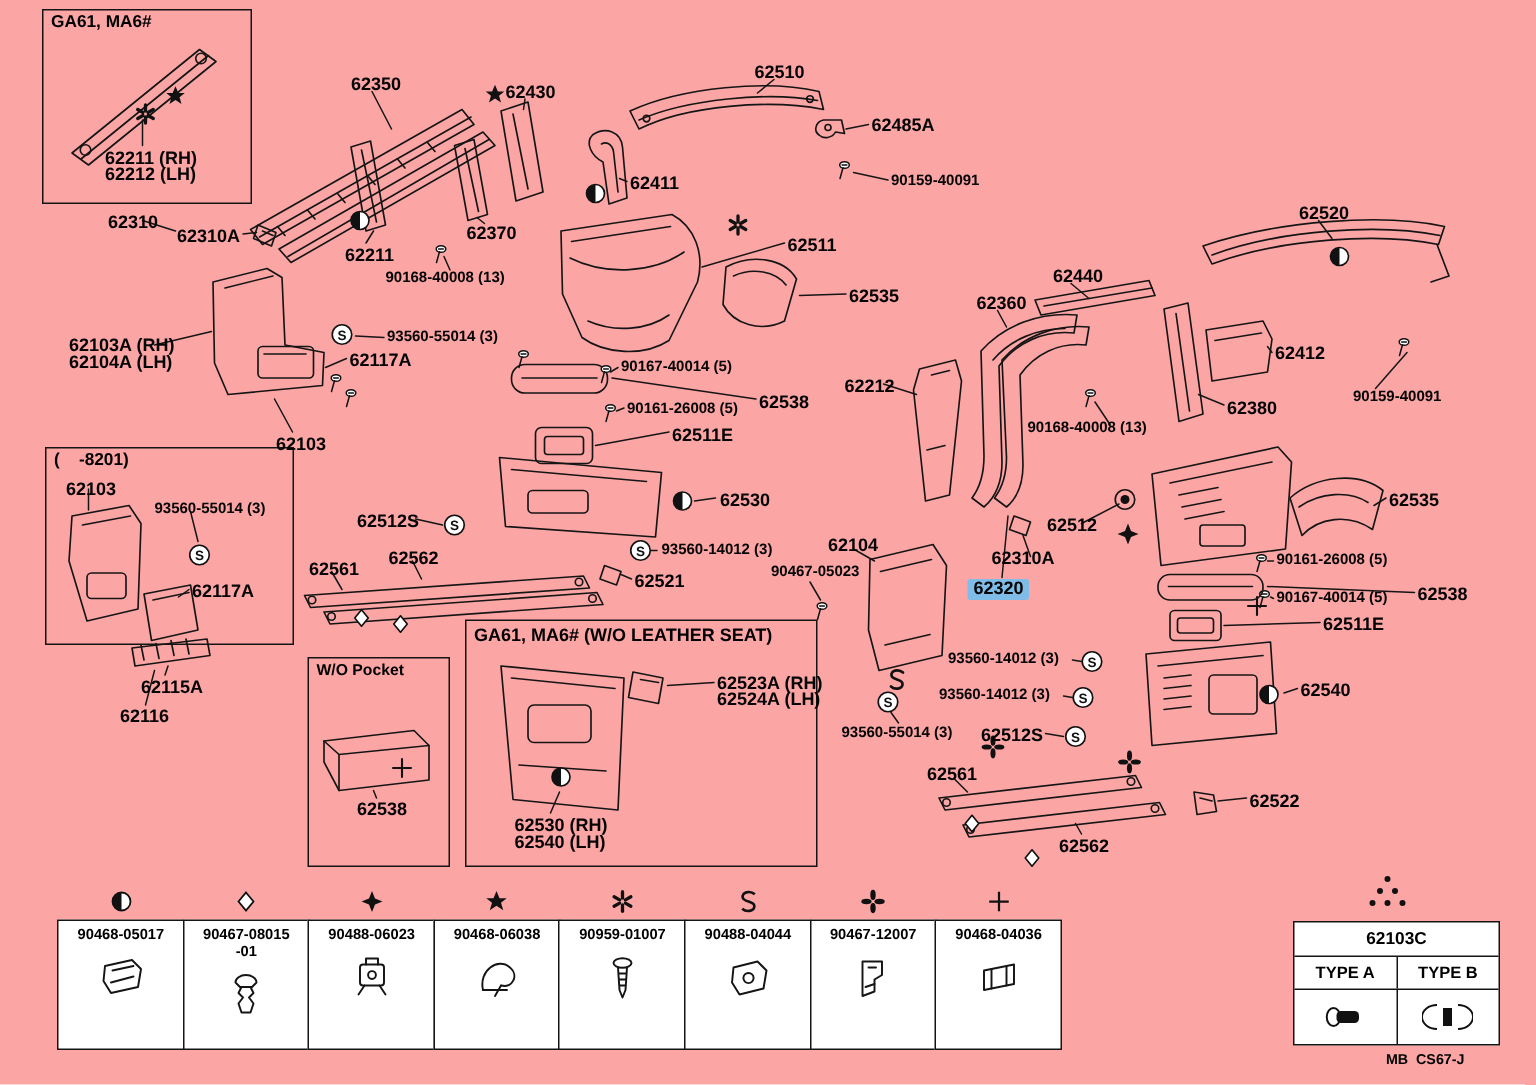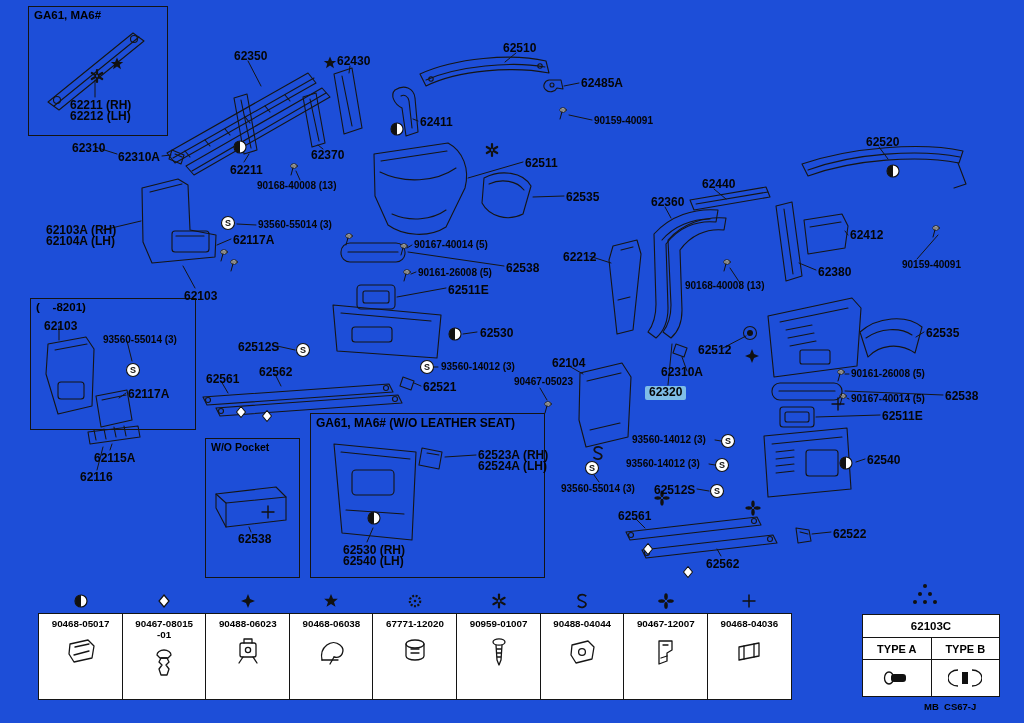"GA61, MA6#" #stage { background: #1d4ed8 -> #fca5a5 }
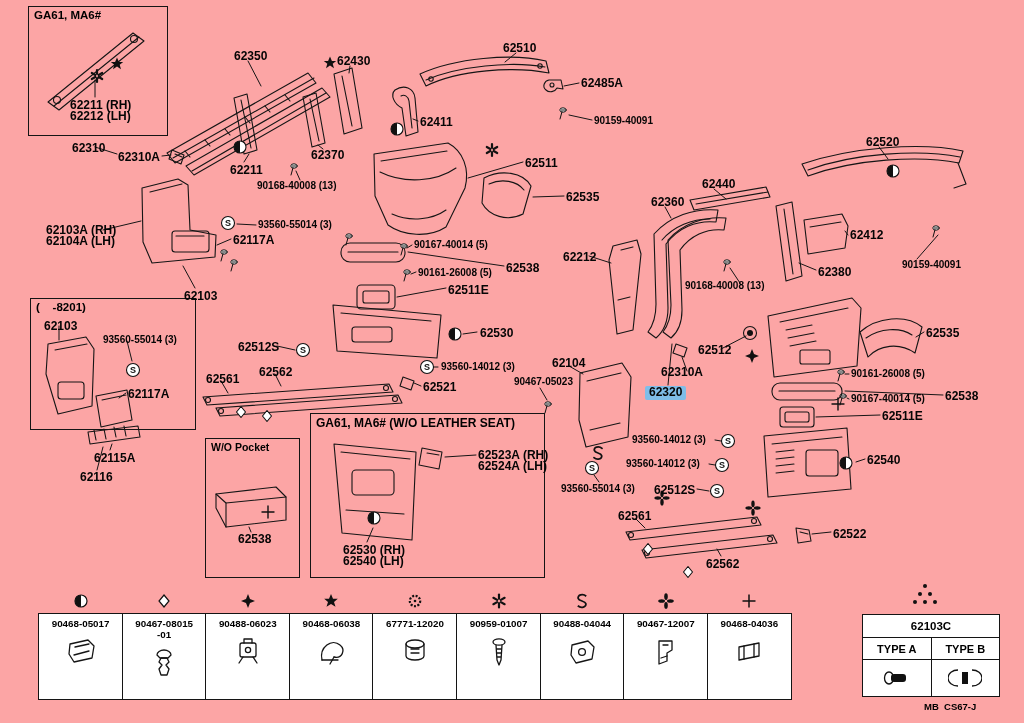"67771-12020" div.fcell { html: <div> <div> <svg> <circle></circle> <circle></circle> </svg> </div> <div>67771-12020</div> <div> <svg> <g> <ellipse></ellipse> <path></path> <path></path> </g> </svg> </div> </div> -> none }
